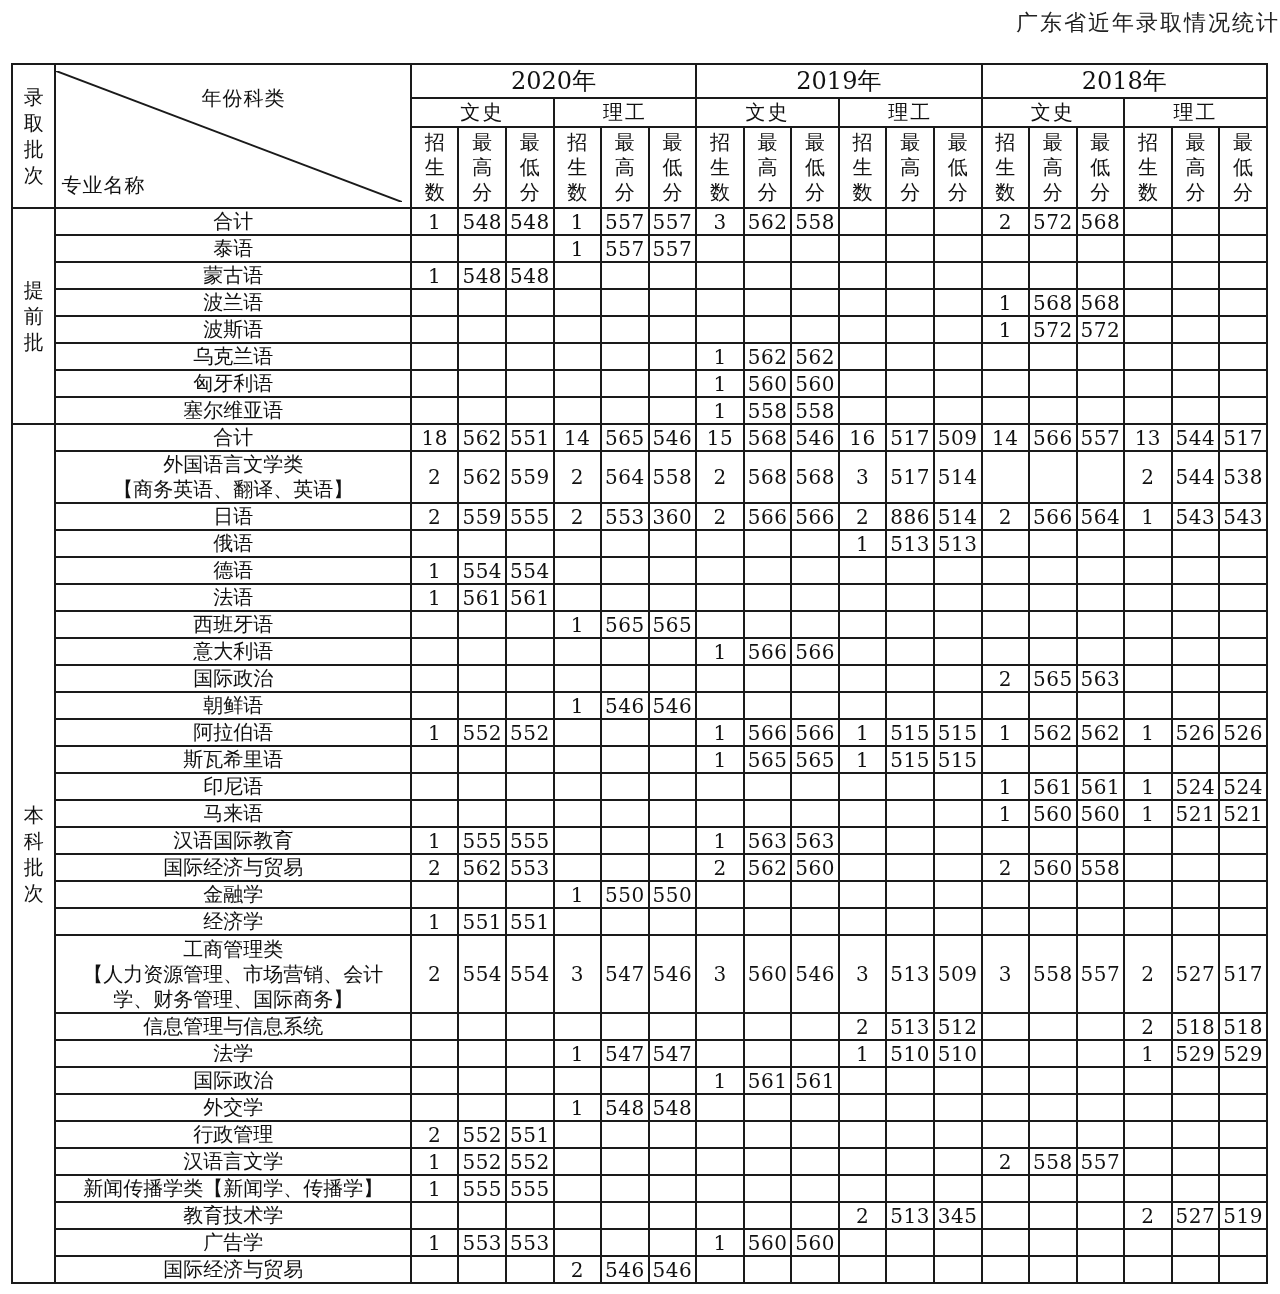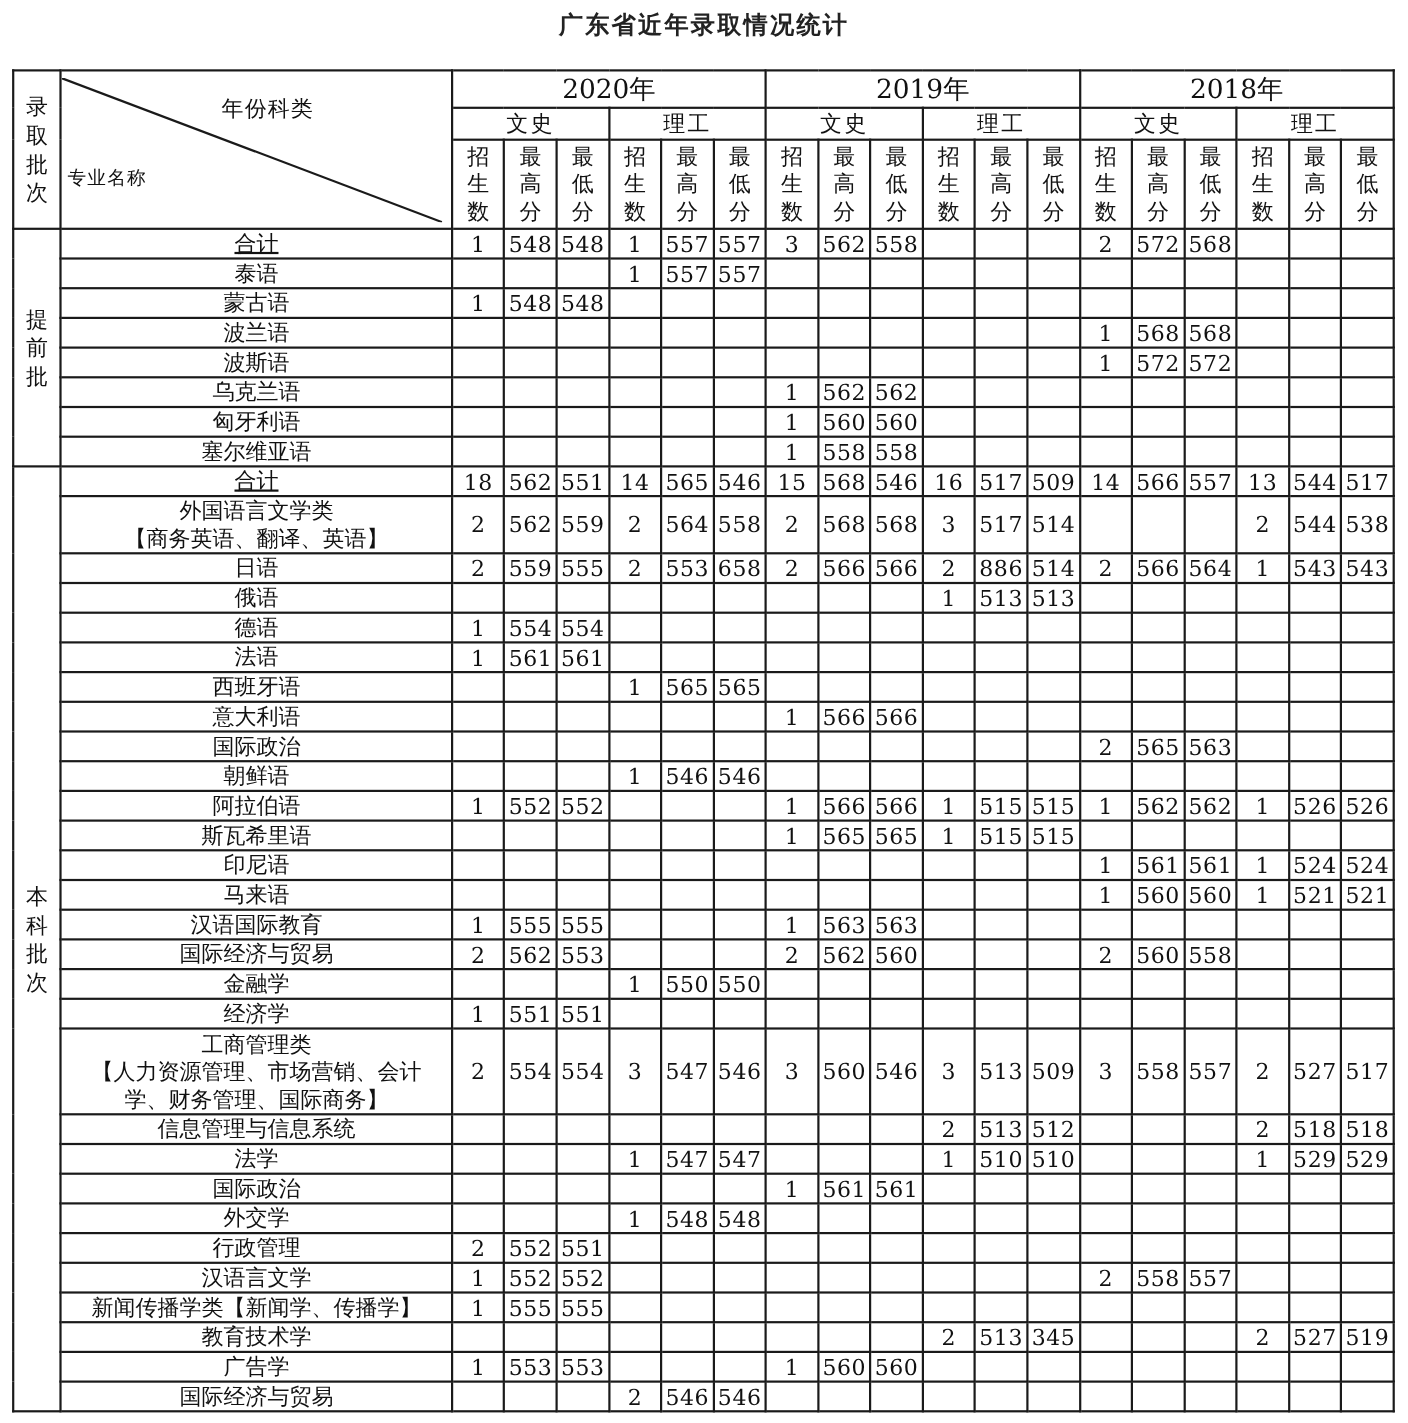"广东省近年录取情况统计" .title { font-weight: bold -> none; text-align: center -> right }
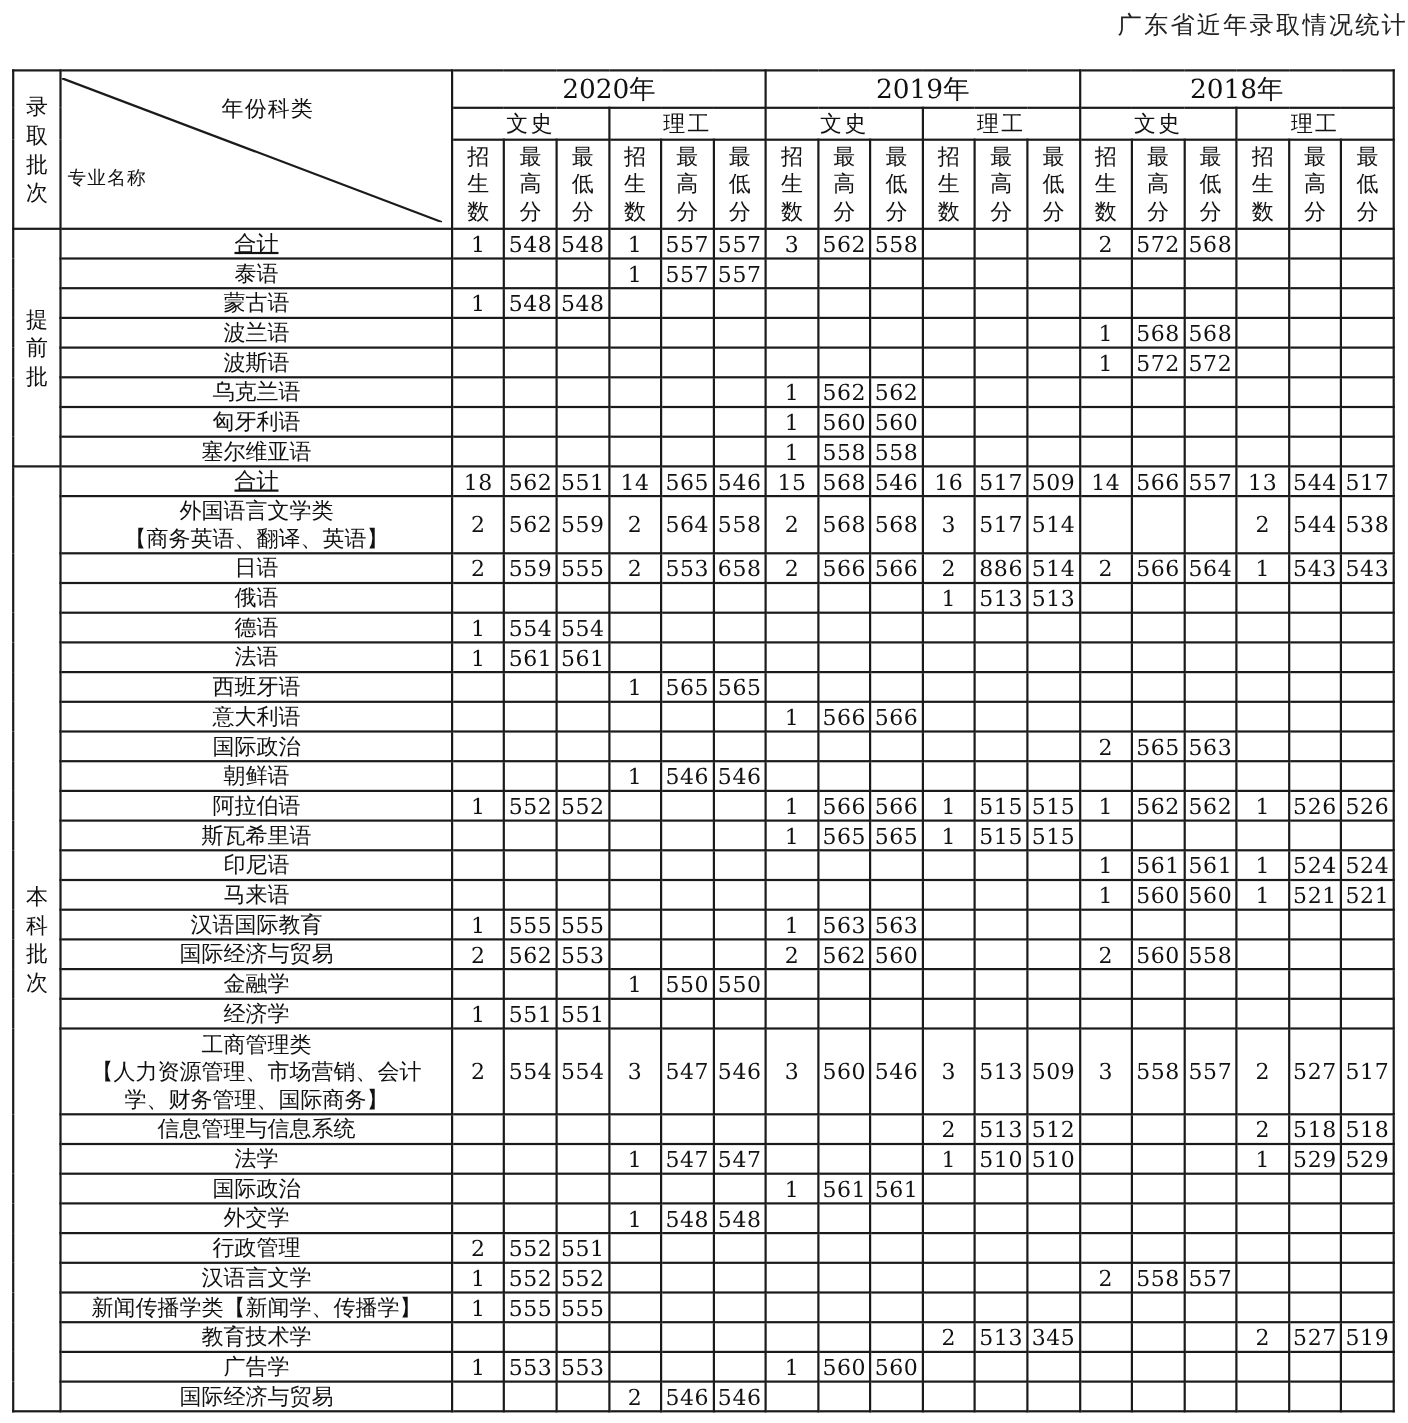"专业名称" .diag .bl { bottom: 29px -> 3px; font-size: 17px -> 20px }
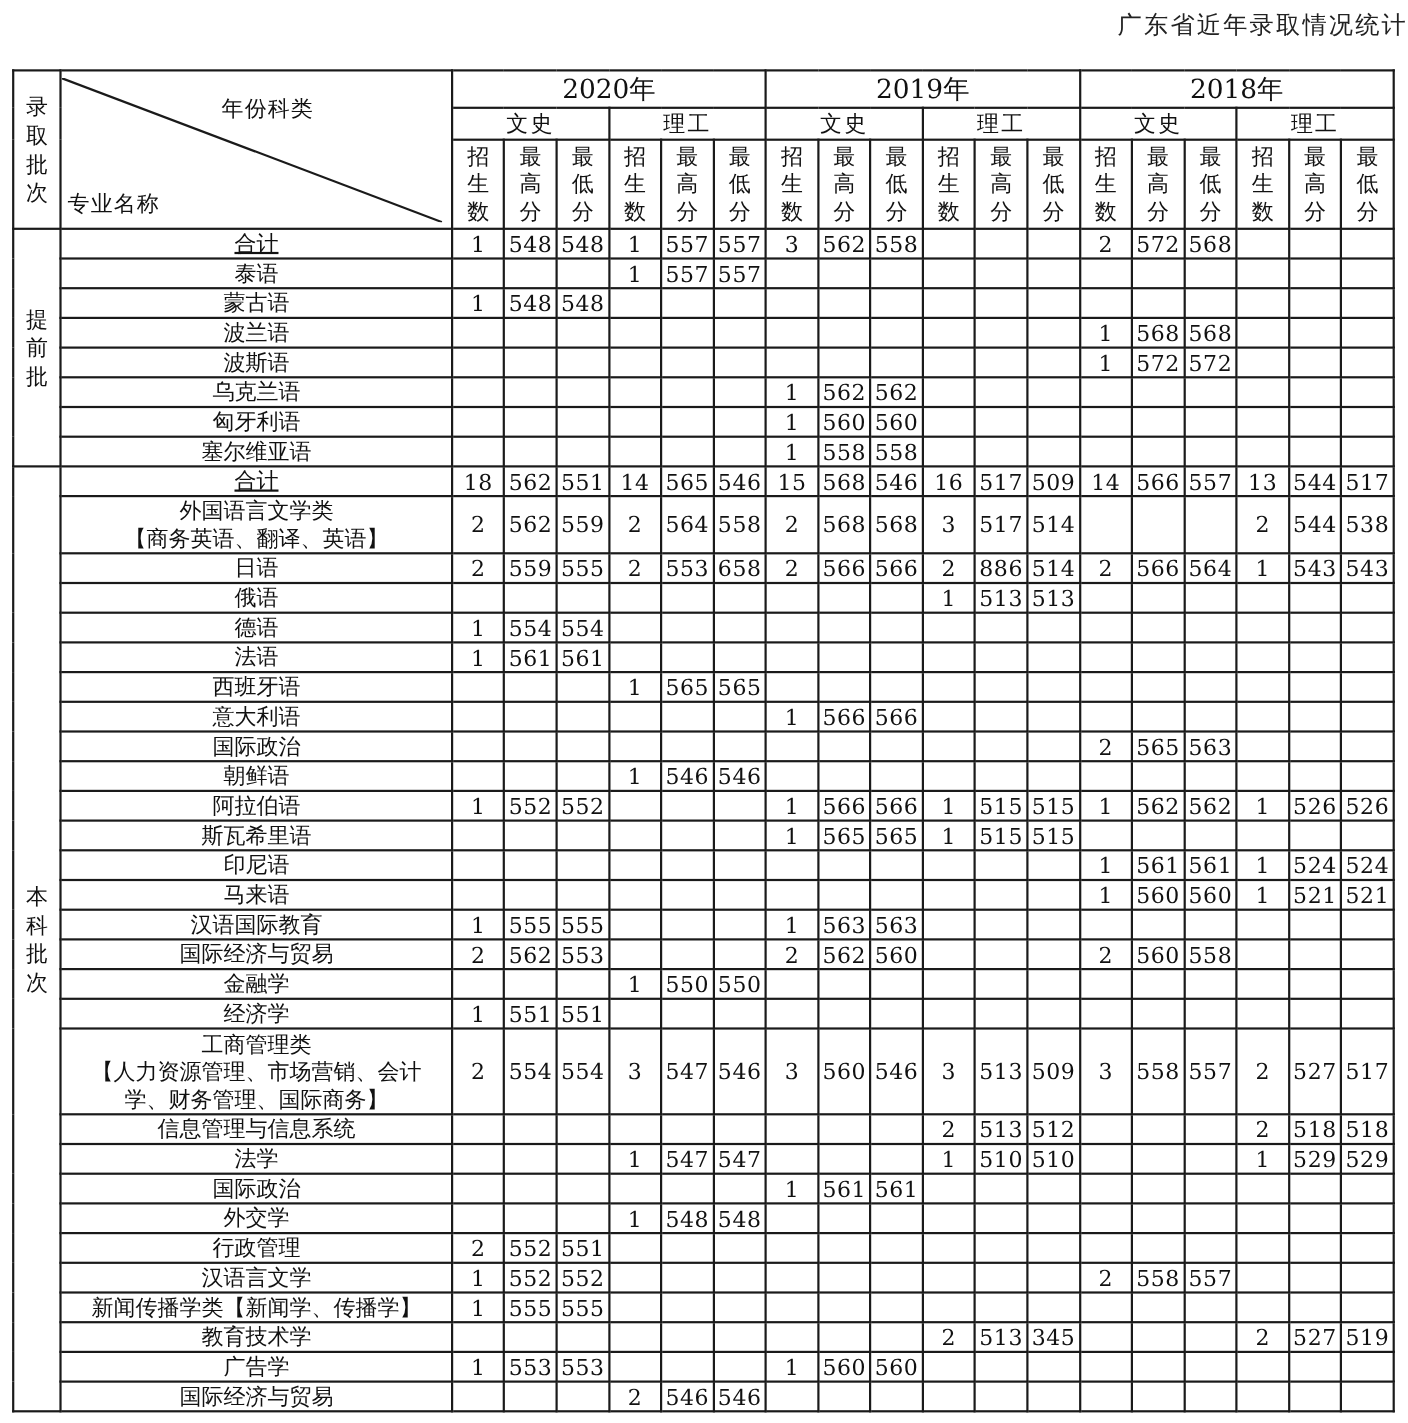"合计" td.total { text-decoration: underline -> none }
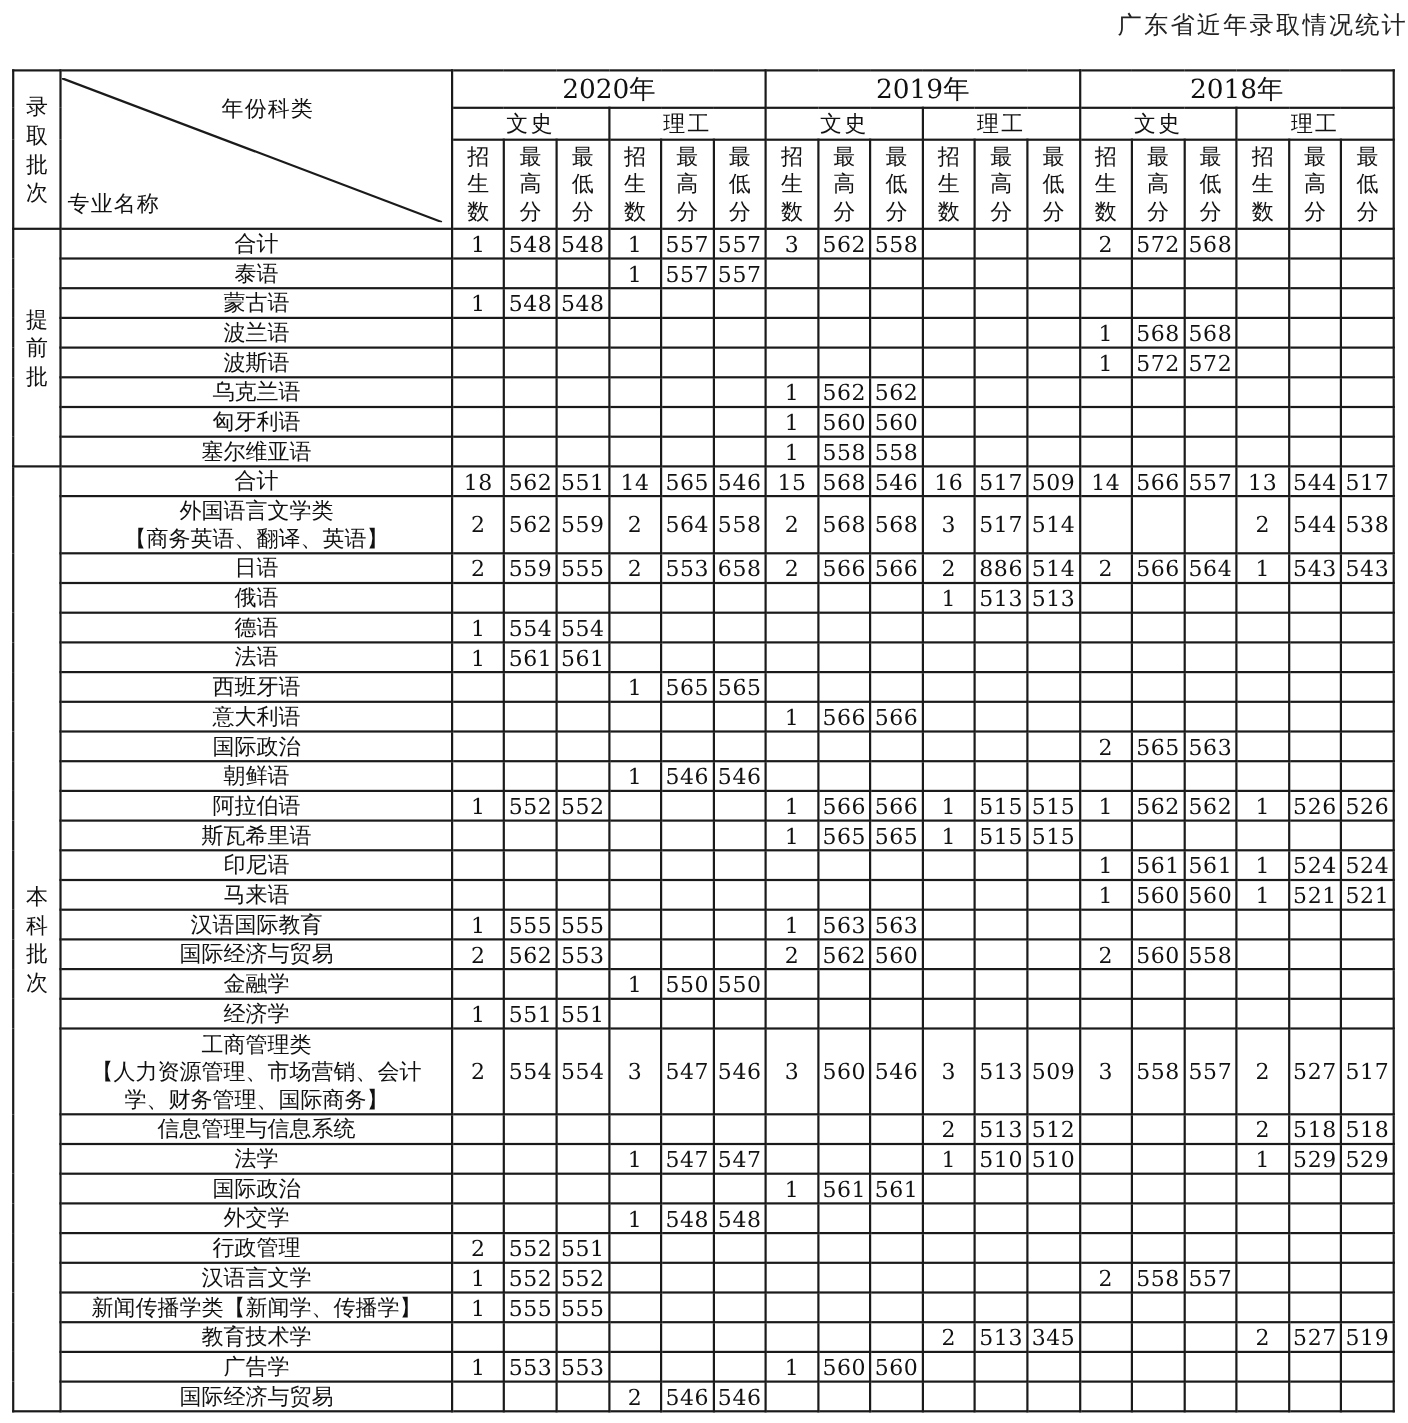"658" td.num { text: 658 -> 360 }
